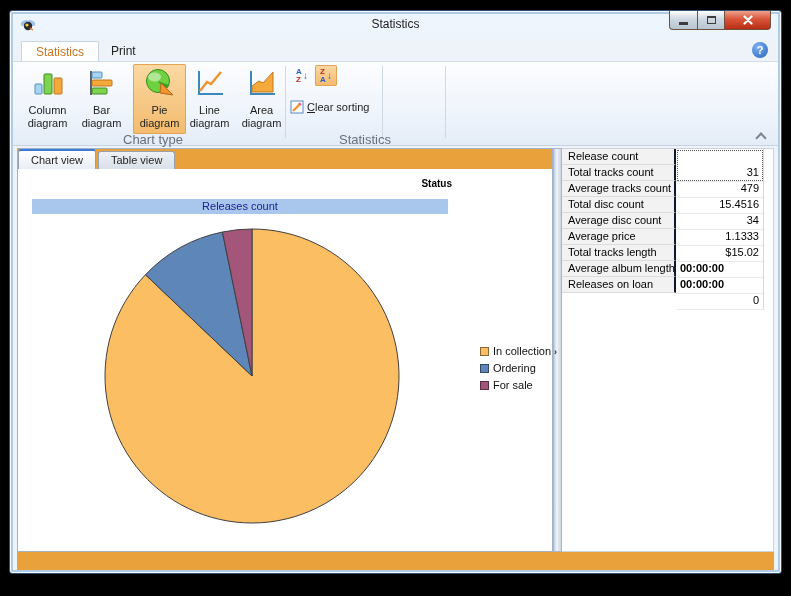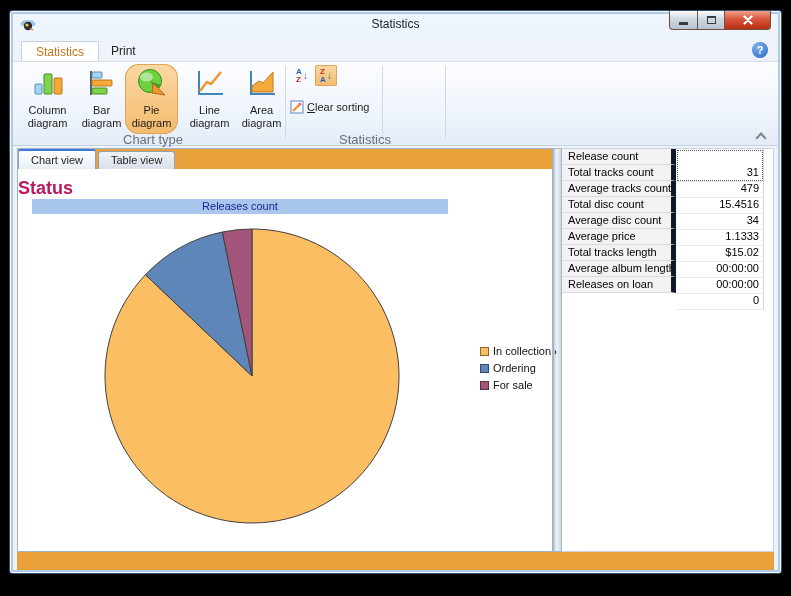"Pie" div.big-btn { border-radius: 14px -> none; left: 112px -> 120px }
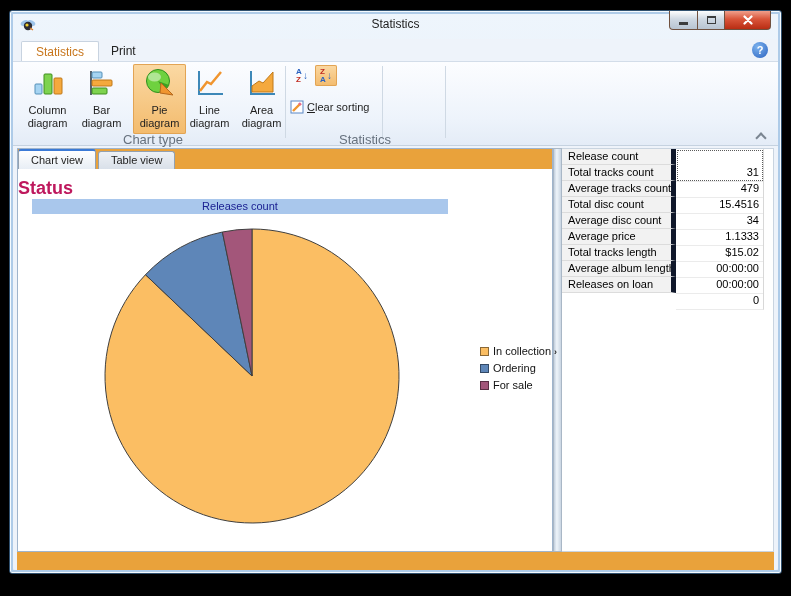"Release count" .scell-label { border-right: 5px solid #0f172a -> 2px solid #0f172a }
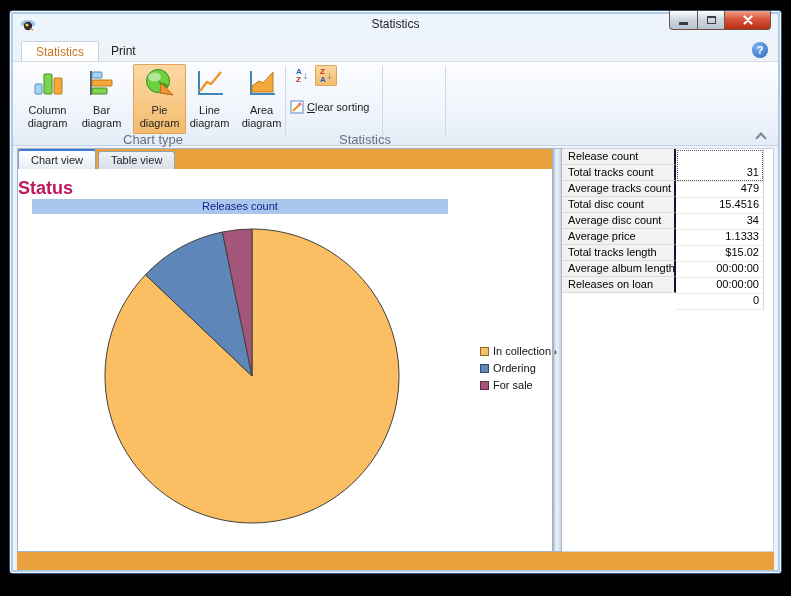"Status" .chart-title { color: #be185d -> #000000; font-size: 18px -> 10px; text-align: left -> right }
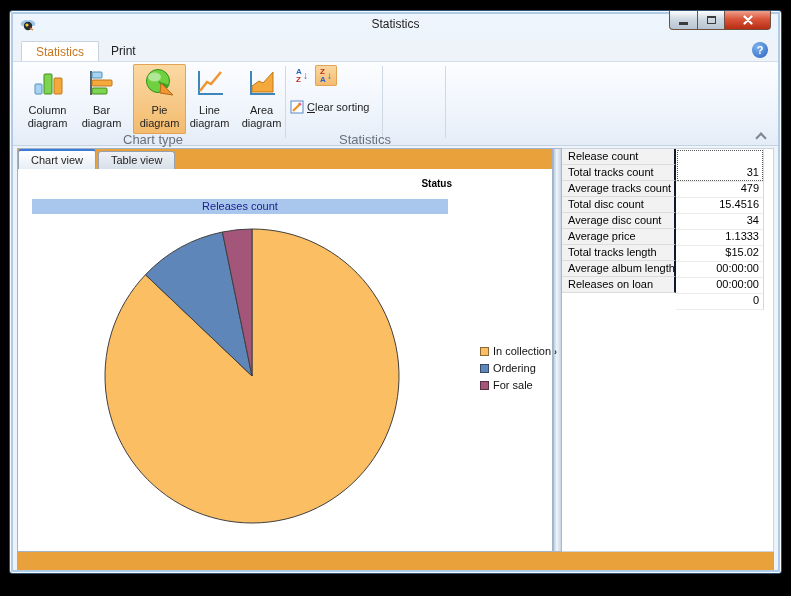"00:00:00" .scell-value.left { font-weight: none -> bold; text-align: right -> left }
